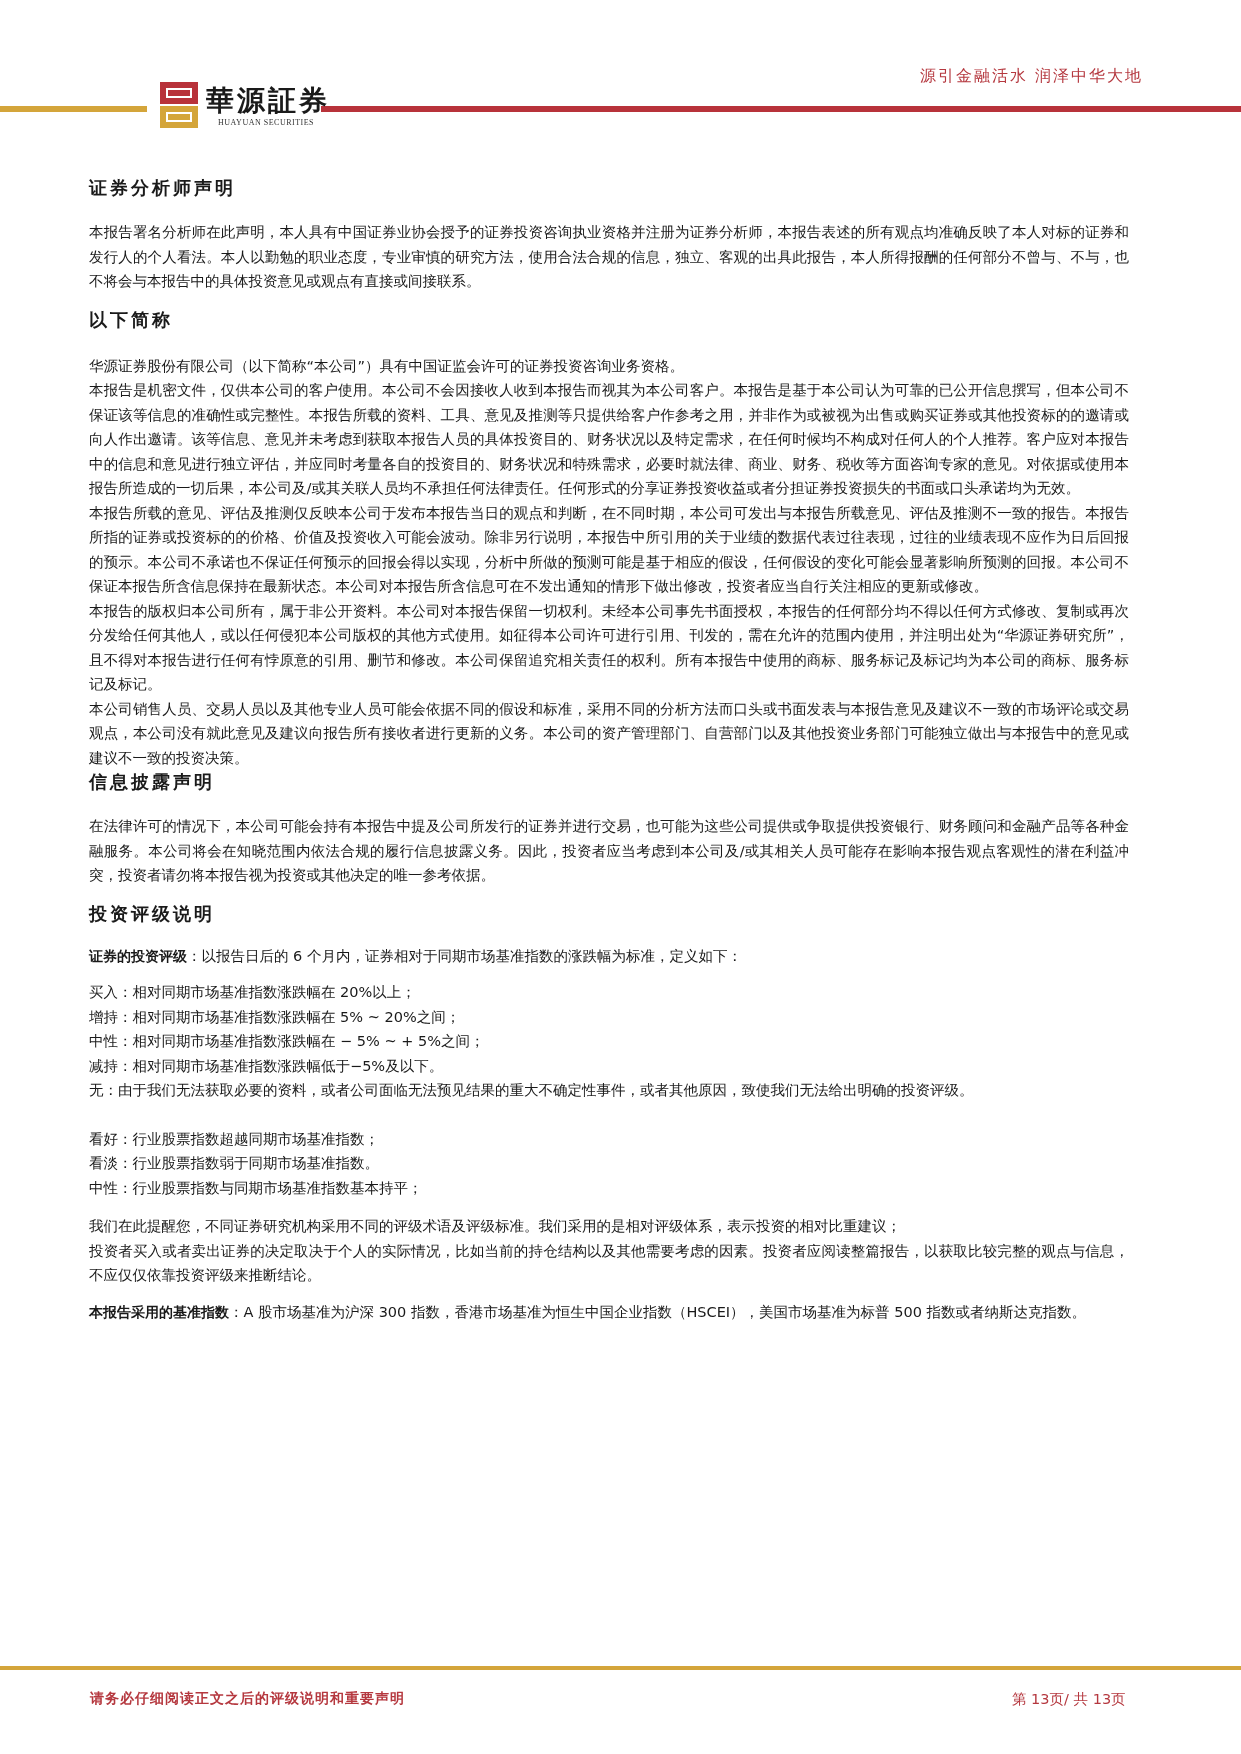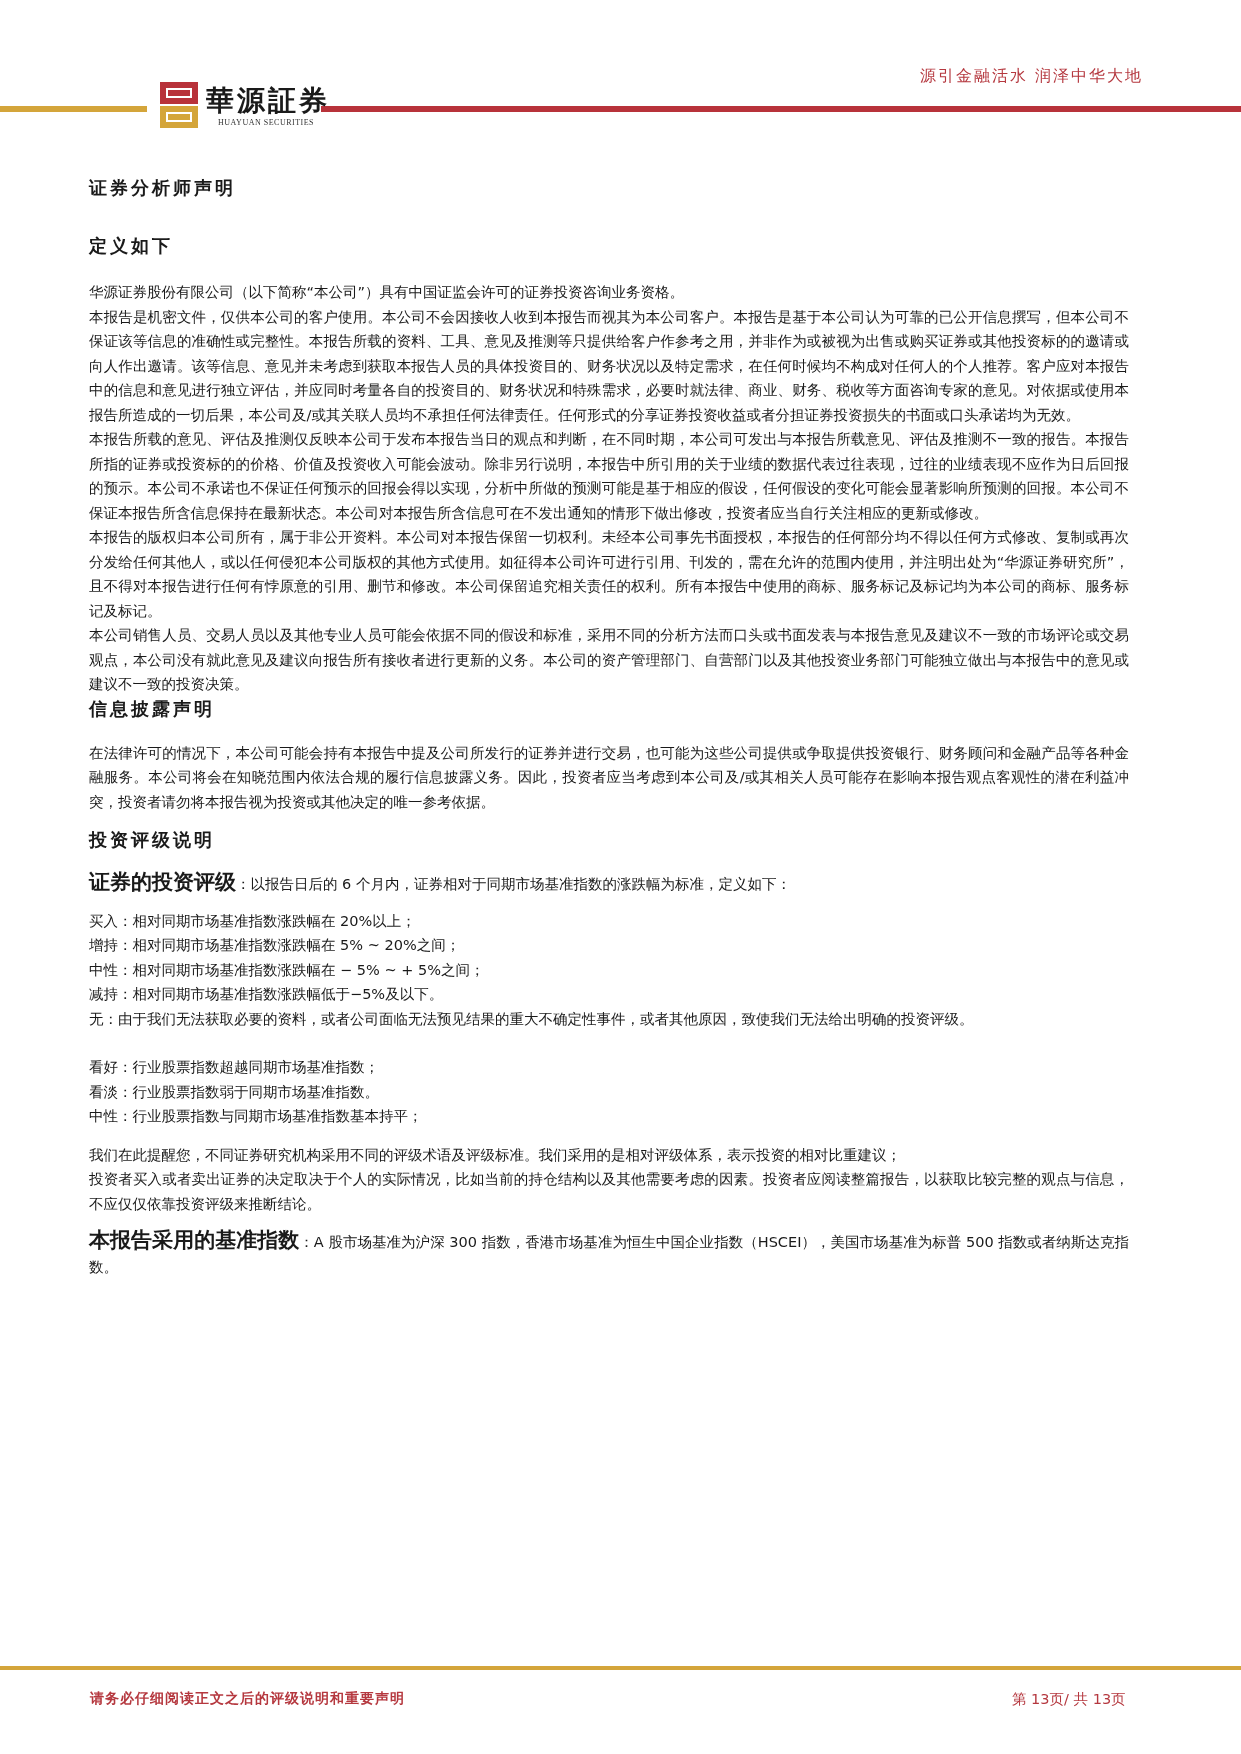"本报告署名分析师在此声明，本人具有中国证券业协会授予的证券投资咨询执业资格并注册" p { html: none -> <p>本报告署名分析师在此声明，本人具有中国证券业协会授予的证券投资咨询执业资格并注册为证券分析师，本报告表述的所有观点均准确反映了本人对标的证券和发行人的个人看法。本人以勤勉的职业态度，专业审慎的研究方法，使用合法合规的信息，独立、客观的出具此报告，本人所得报酬的任何部分不曾与、不与，也不将会与本报告中的具体投资意见或观点有直接或间接联系。</p> }
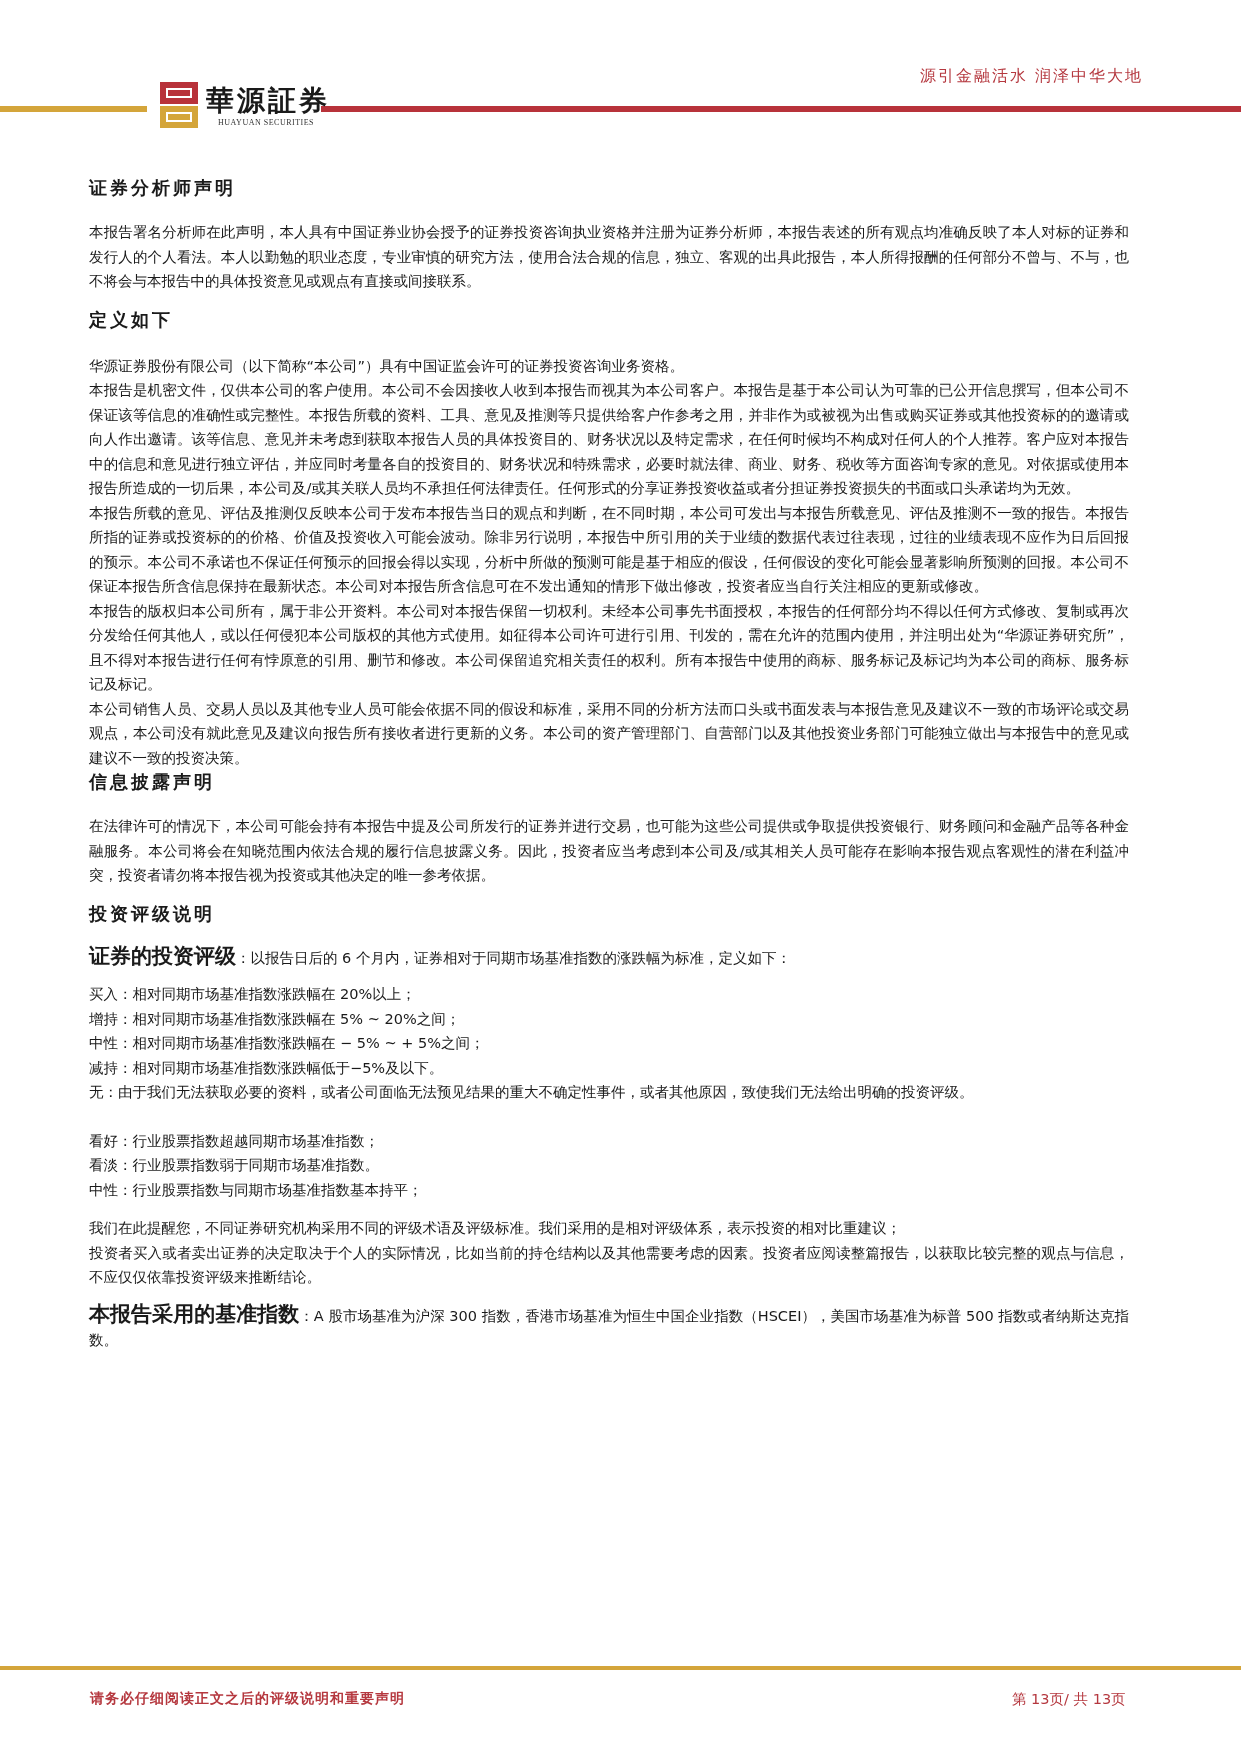"定义如下" h2 { text: 定义如下 -> 以下简称 }
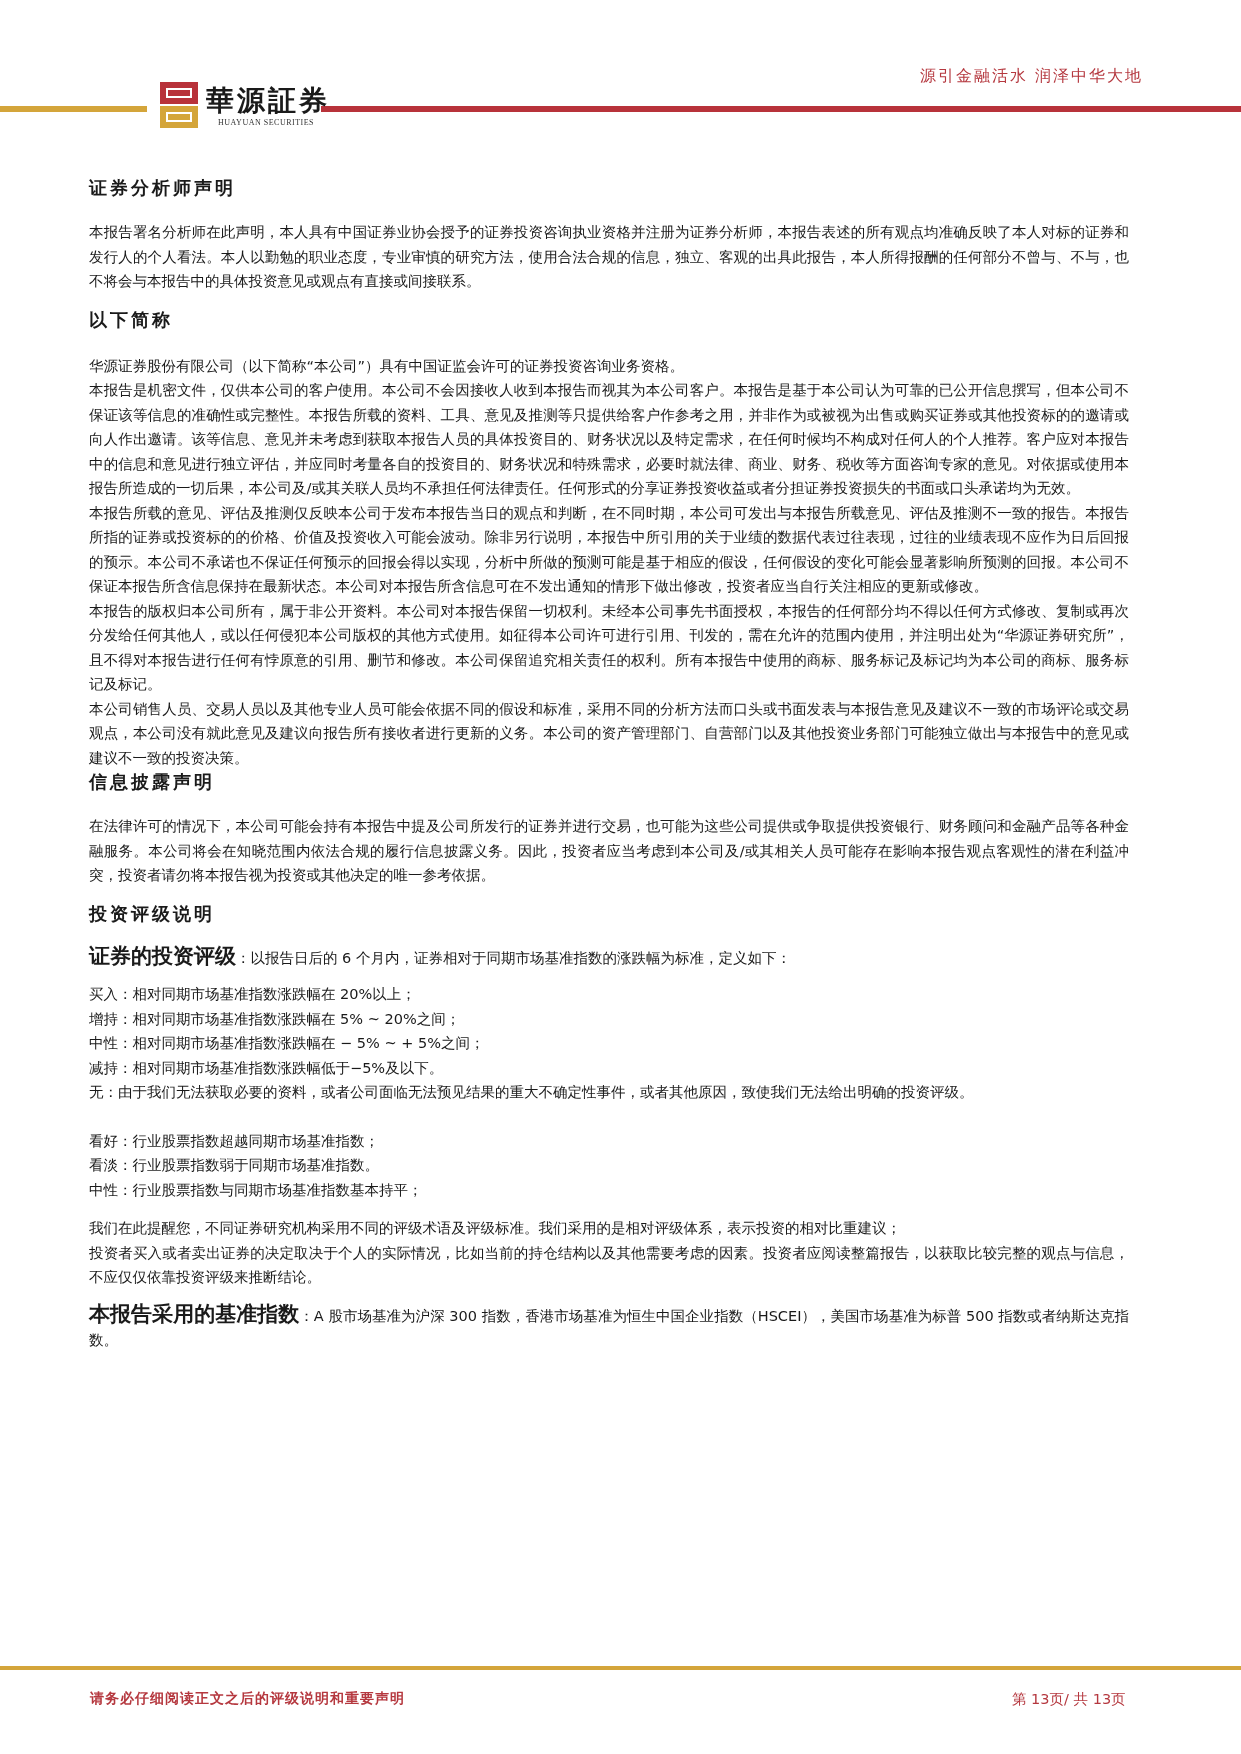"证券的投资评级" .bold-lead { font-size: 21px -> 14px }
